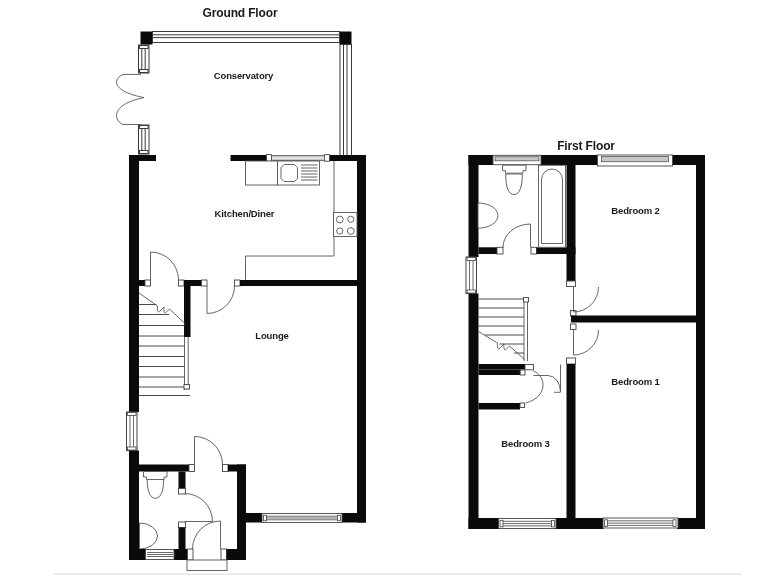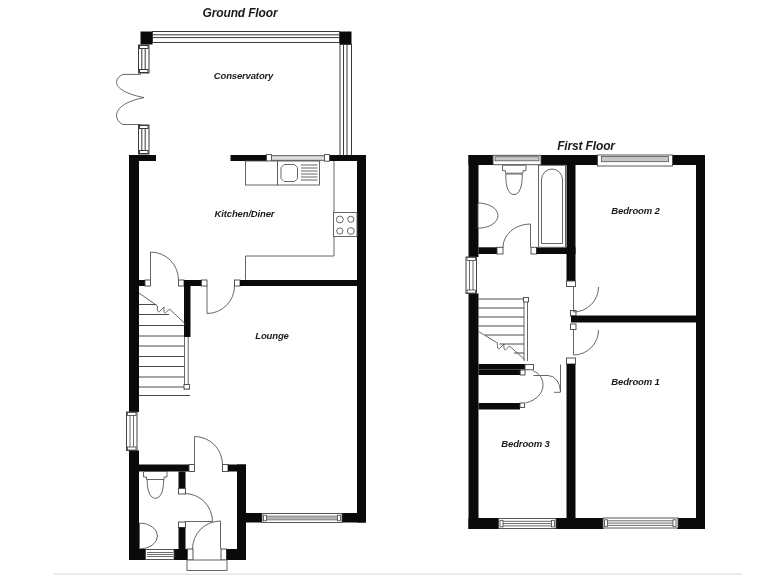"Ground Floor" .wrap { font-style: italic -> none }
